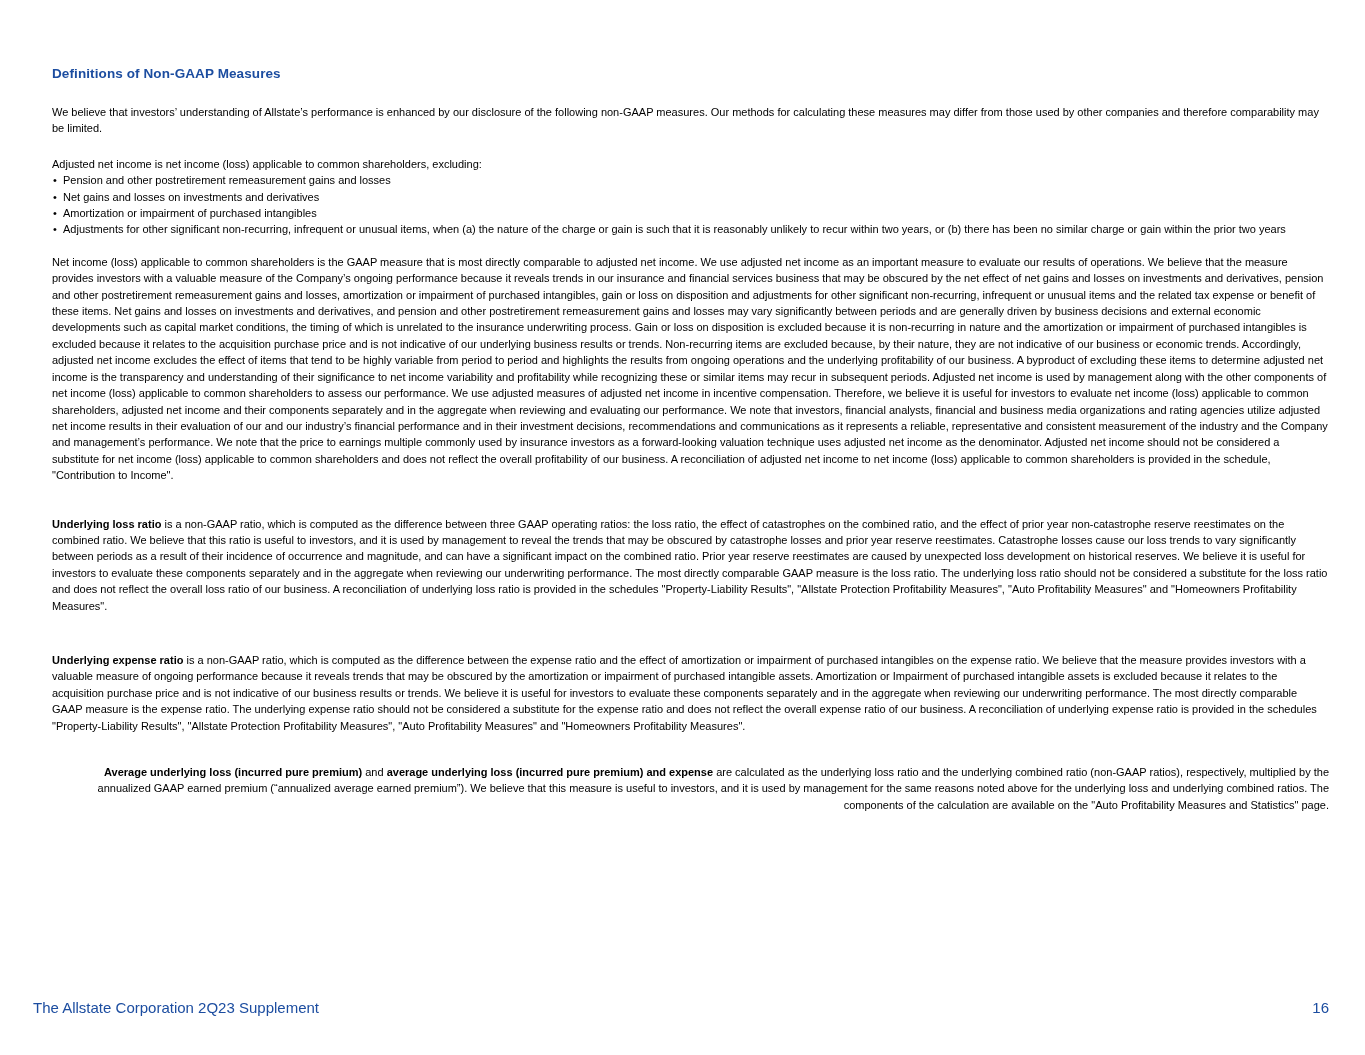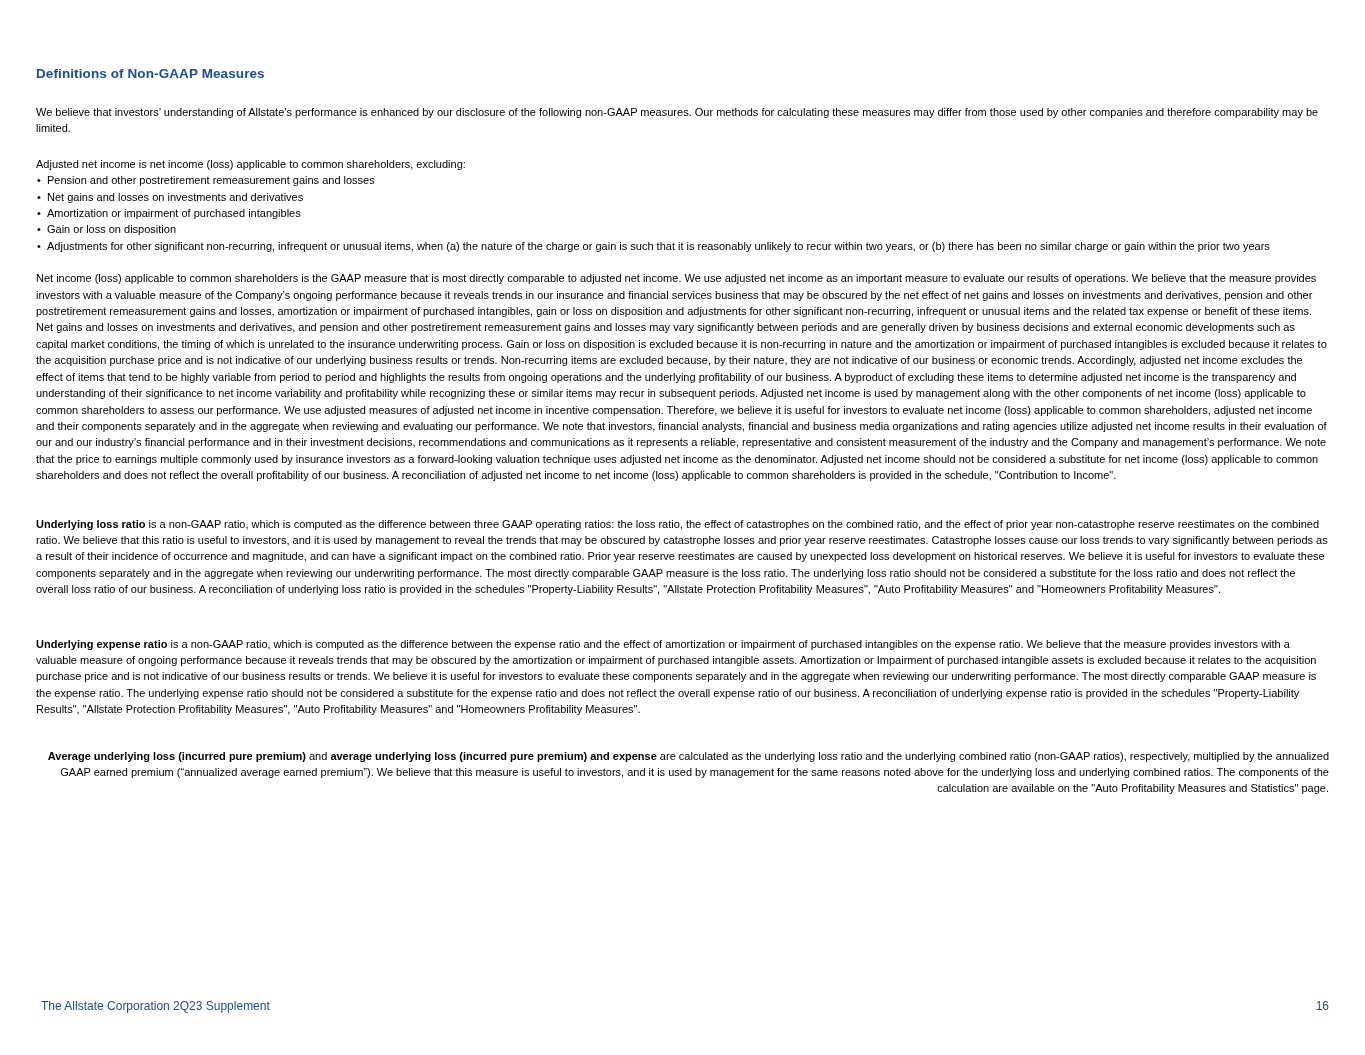"Definitions of Non-GAAP Measures" .content { padding: 66px 36px 0 36px -> 66px 36px 0 52px }
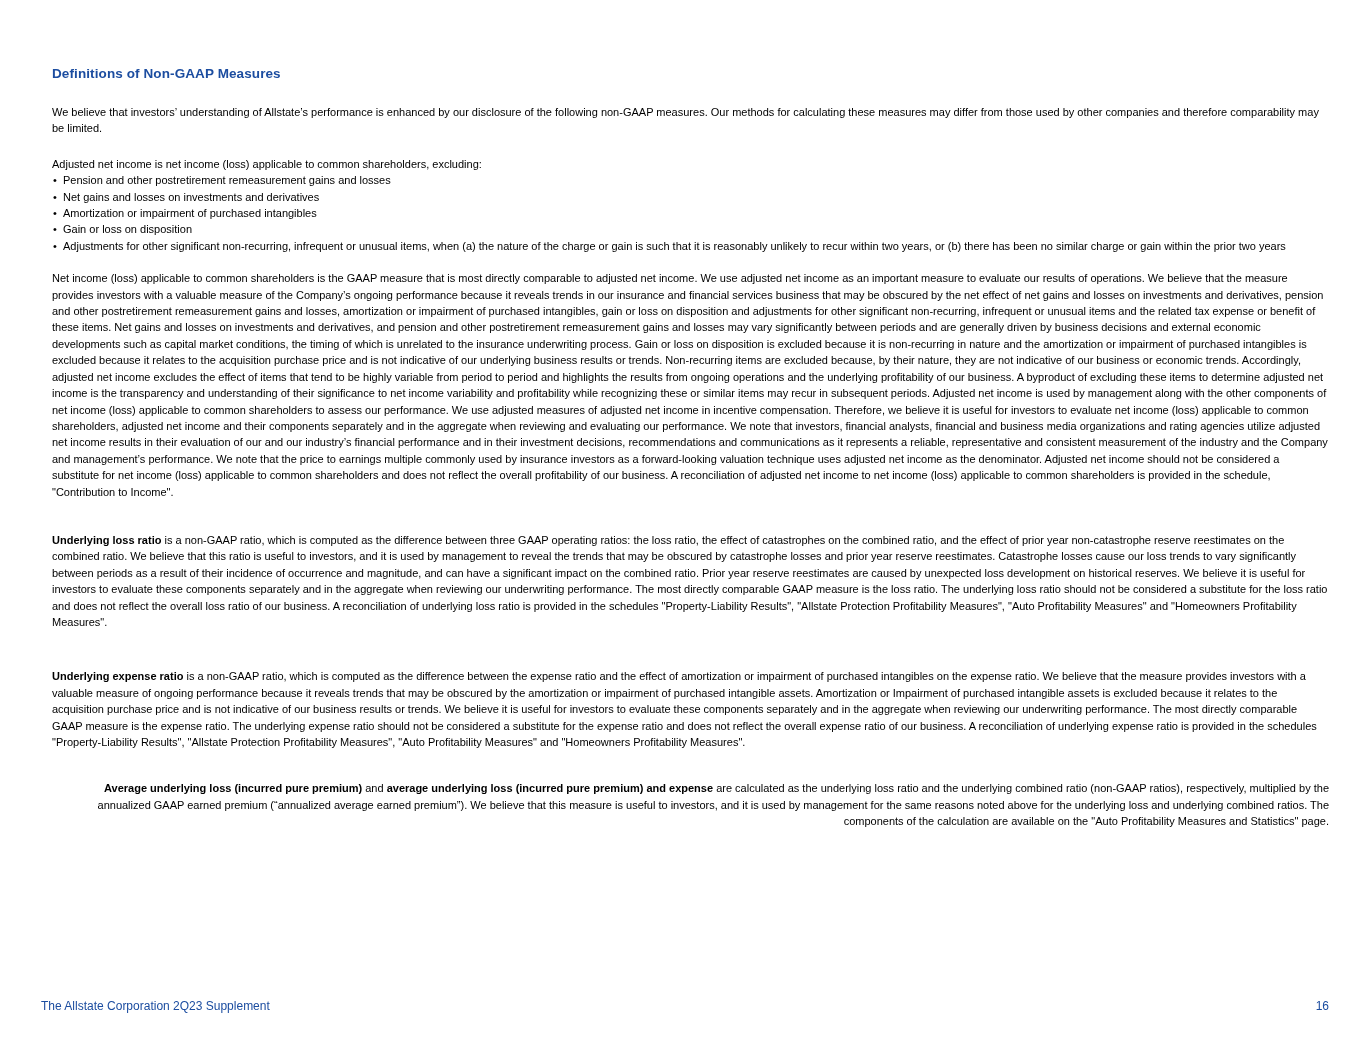"Gain or loss on disposition" li { html: <li>Gain or loss on disposition</li> -> none }
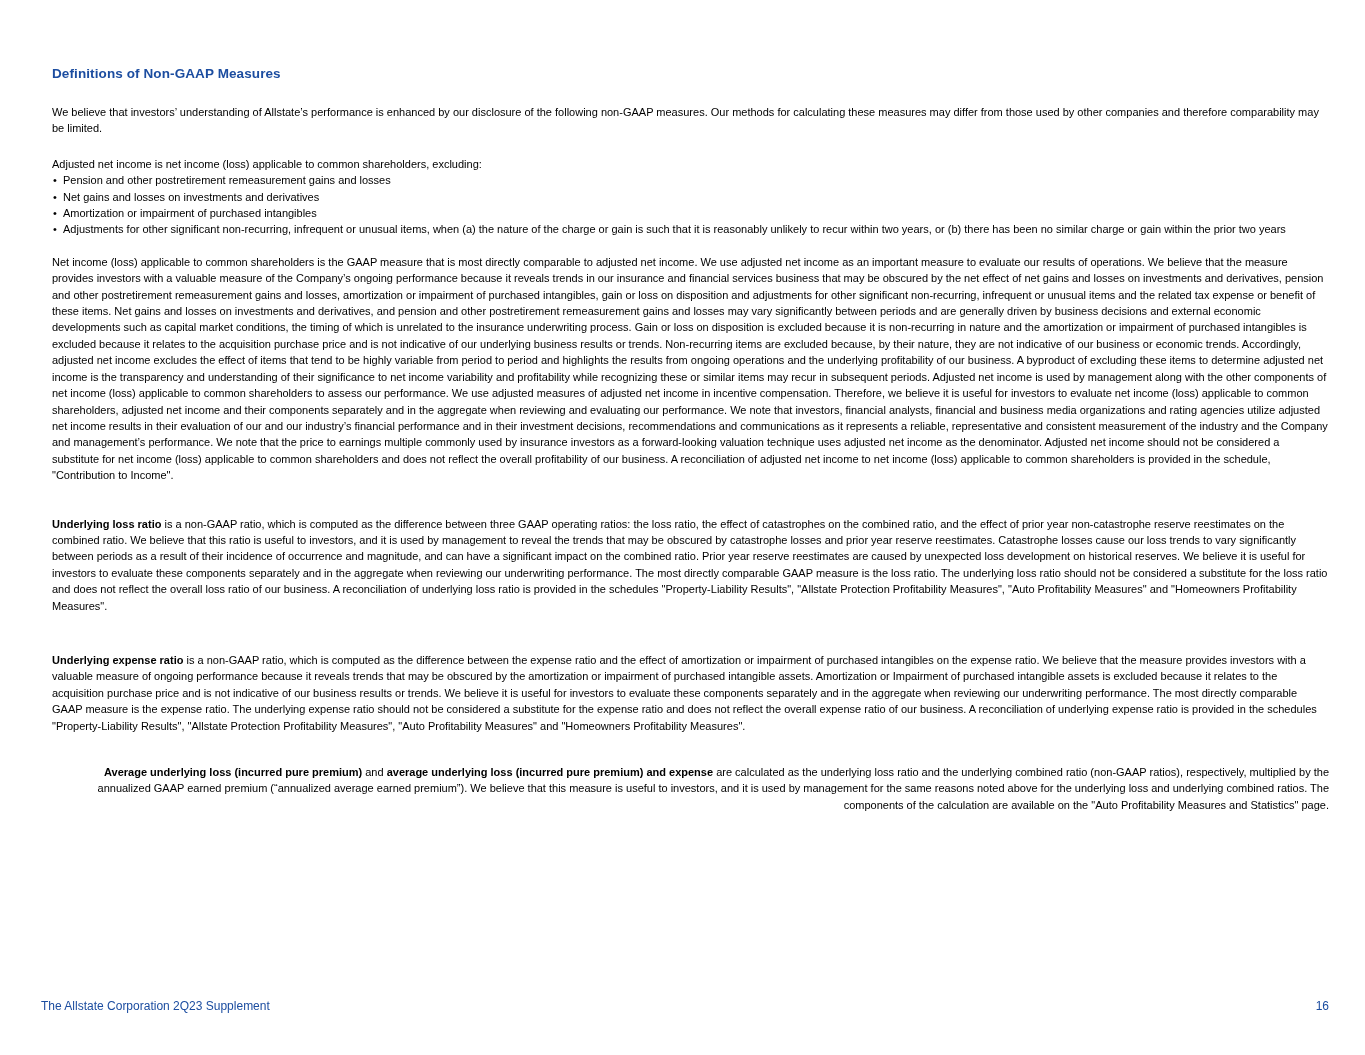"The Allstate Corporation 2Q23 Supplement" .footer { font-size: 12px -> 15px; margin-left: 8px -> none }
